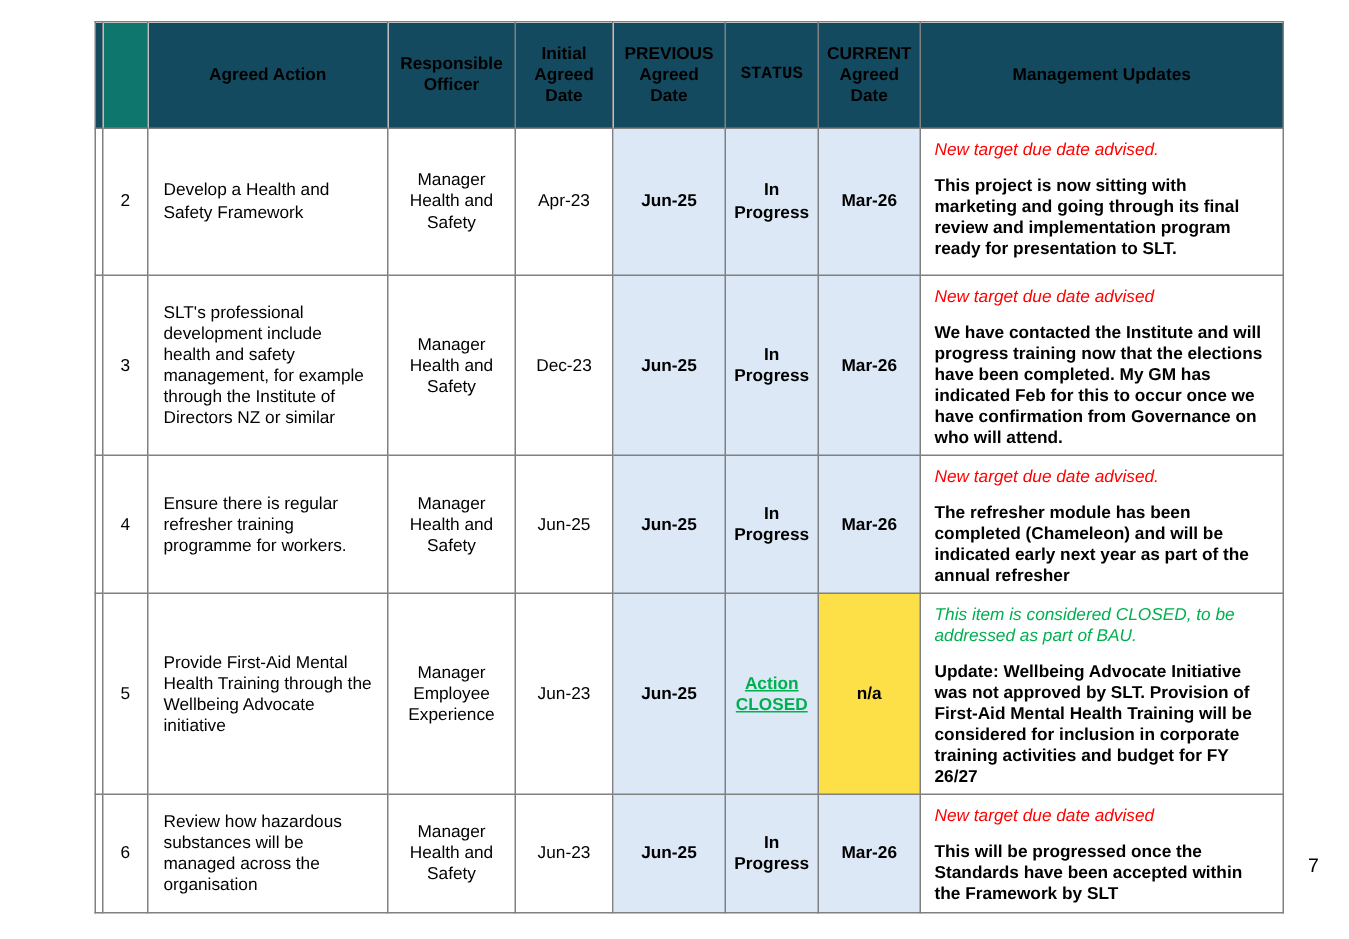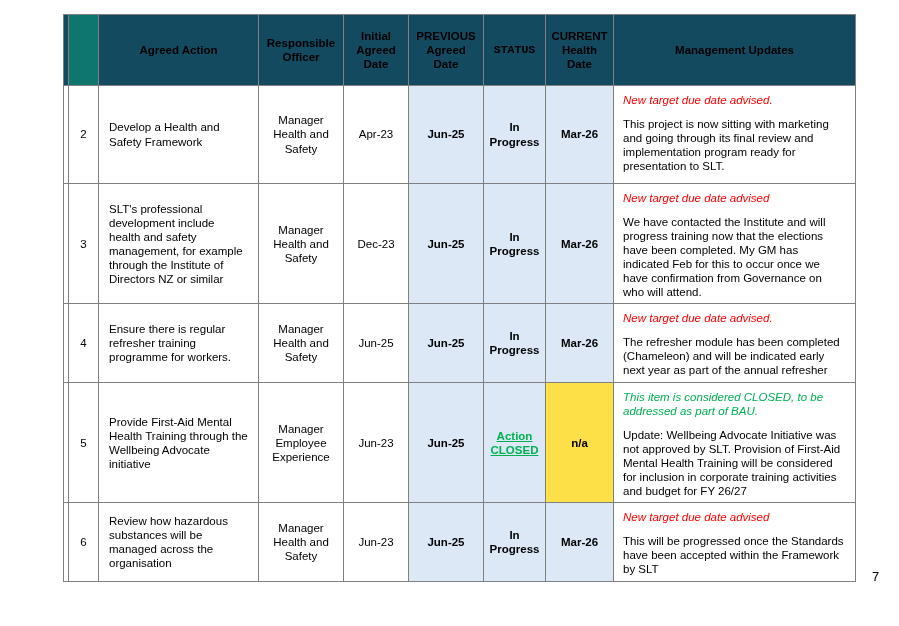"CURRENT Health Date" th { text: Health -> Agreed }
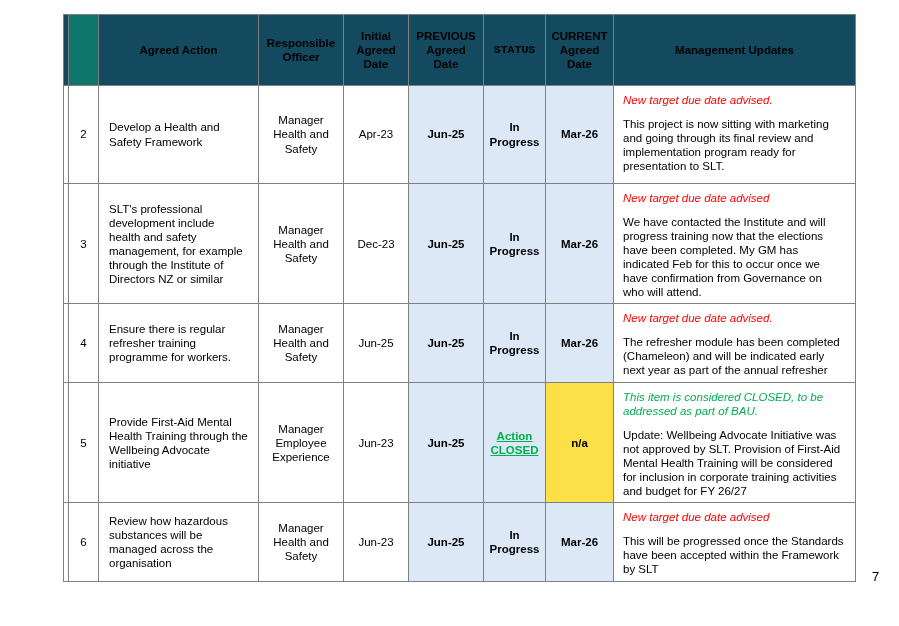"This project is now sitting" td.c-updates p.body { font-weight: none -> bold }
